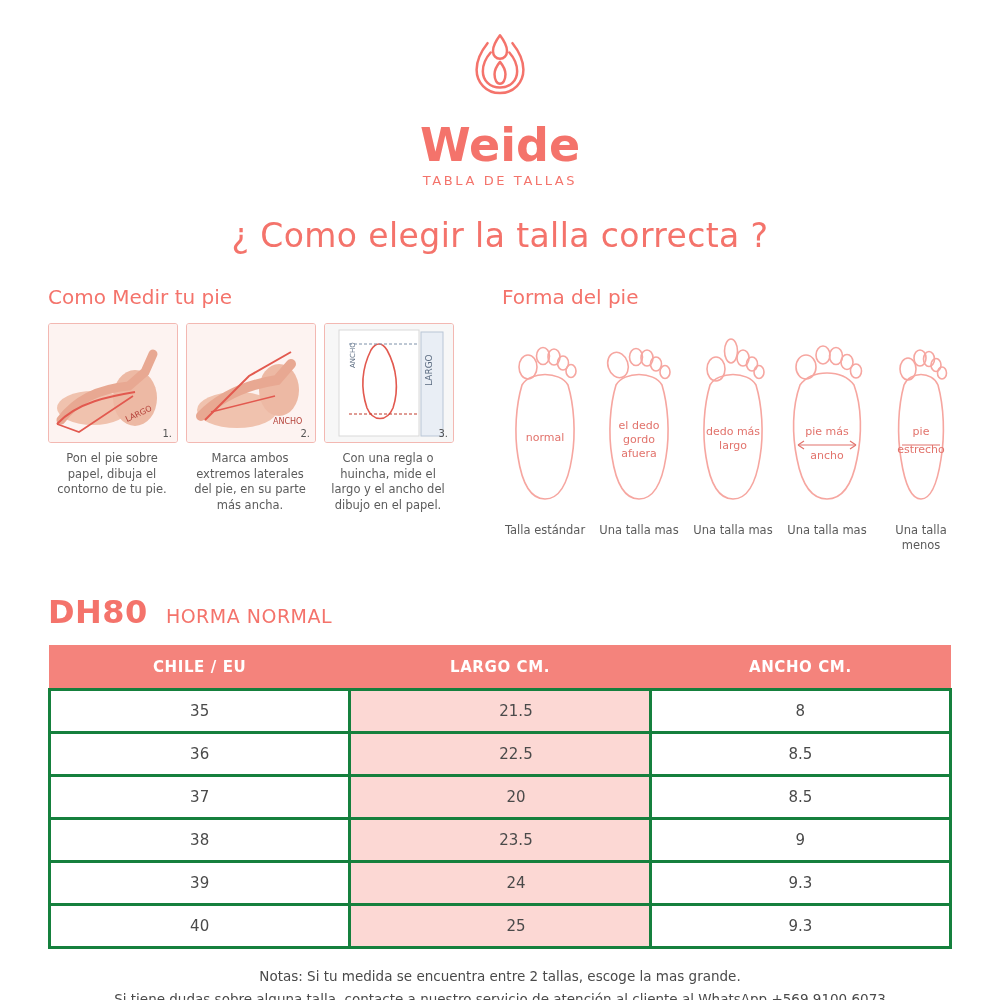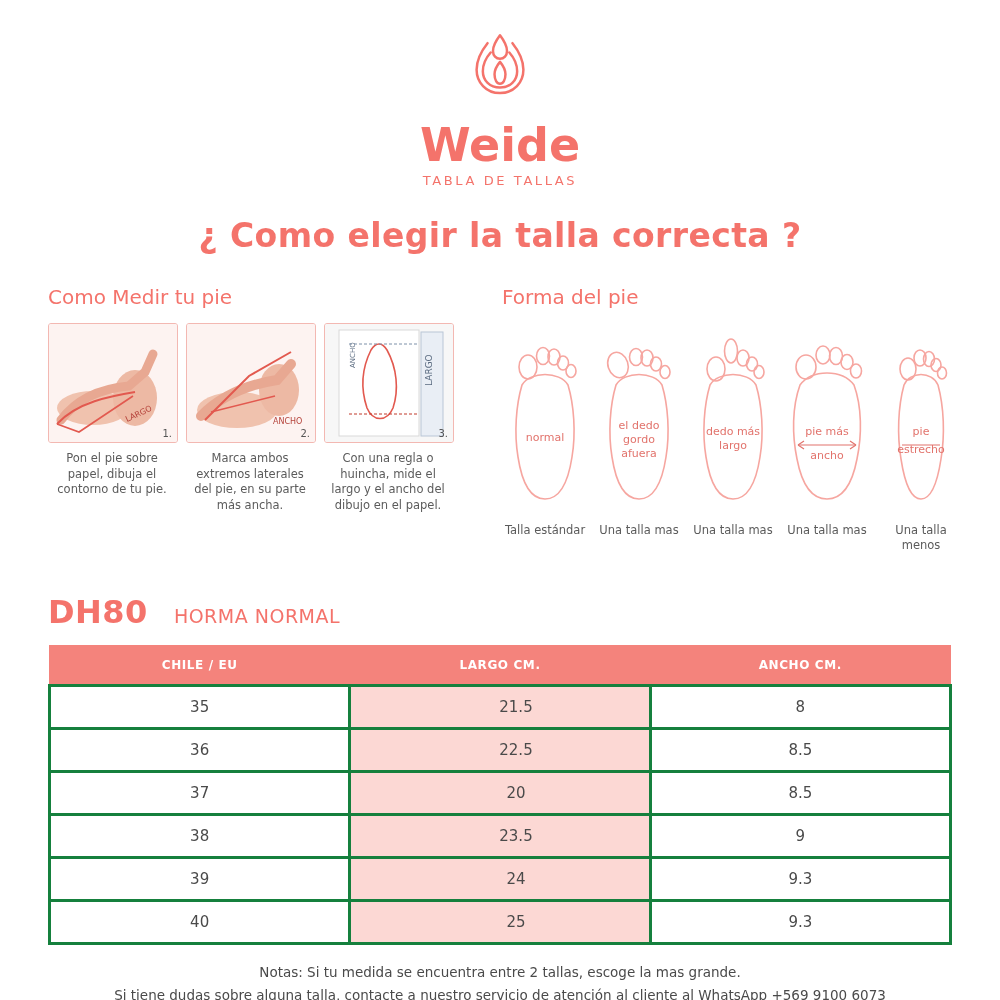"¿ Como elegir la talla" .headline { font-weight: bold -> normal }
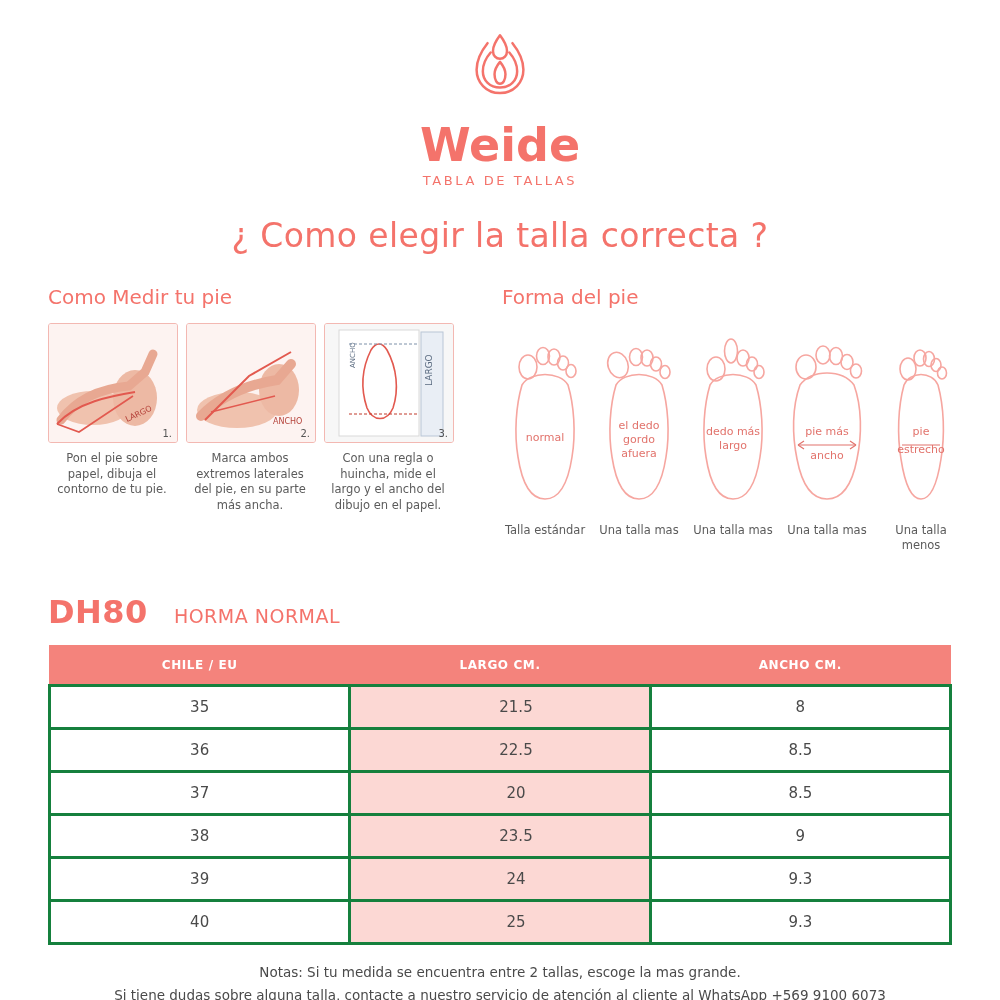"DH80" .model-row { gap: 26px -> 18px }
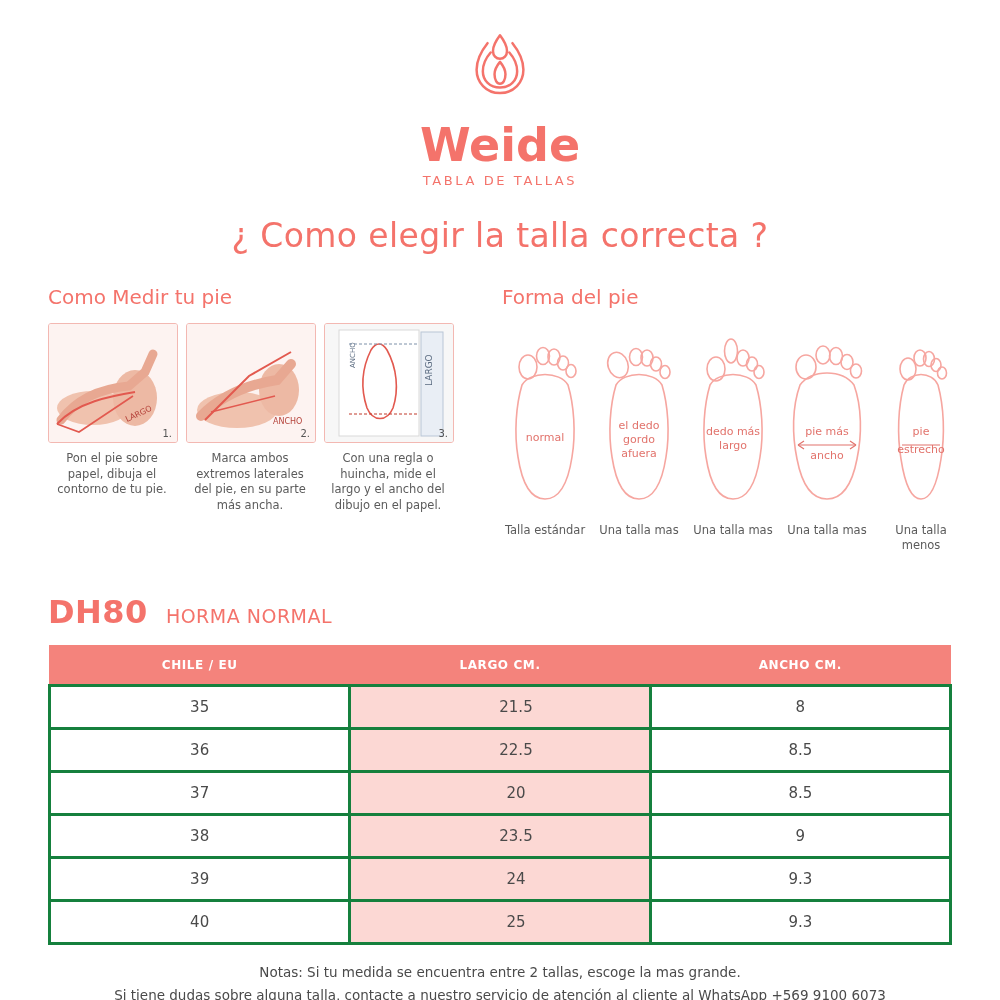"CHILE / EU" table.size-table th { font-size: 12px -> 15px }
